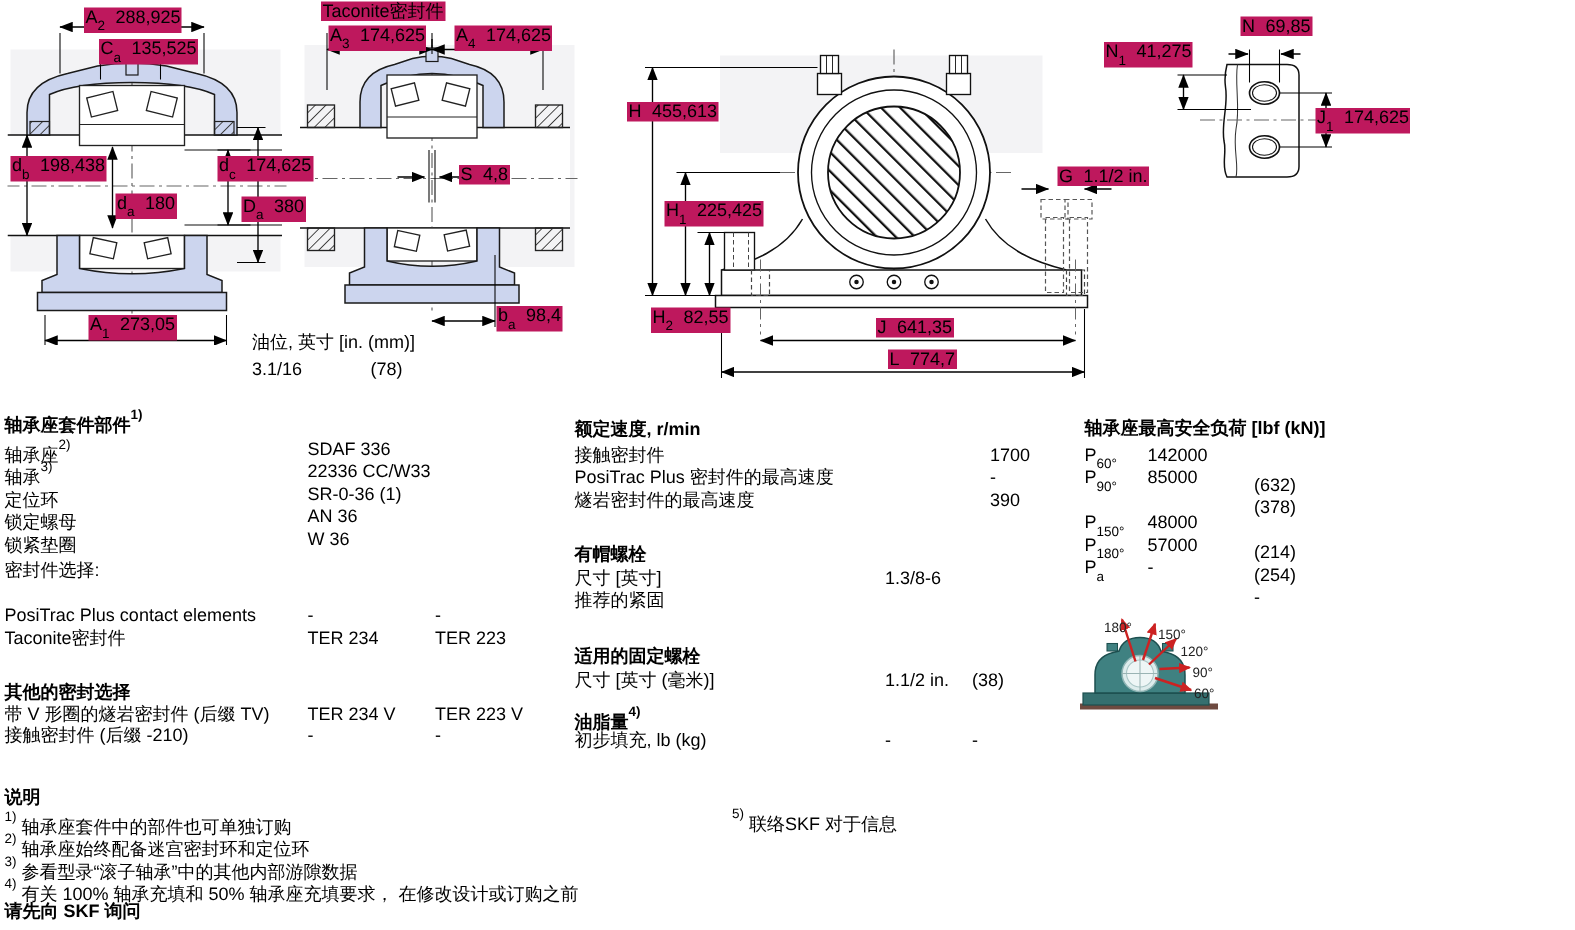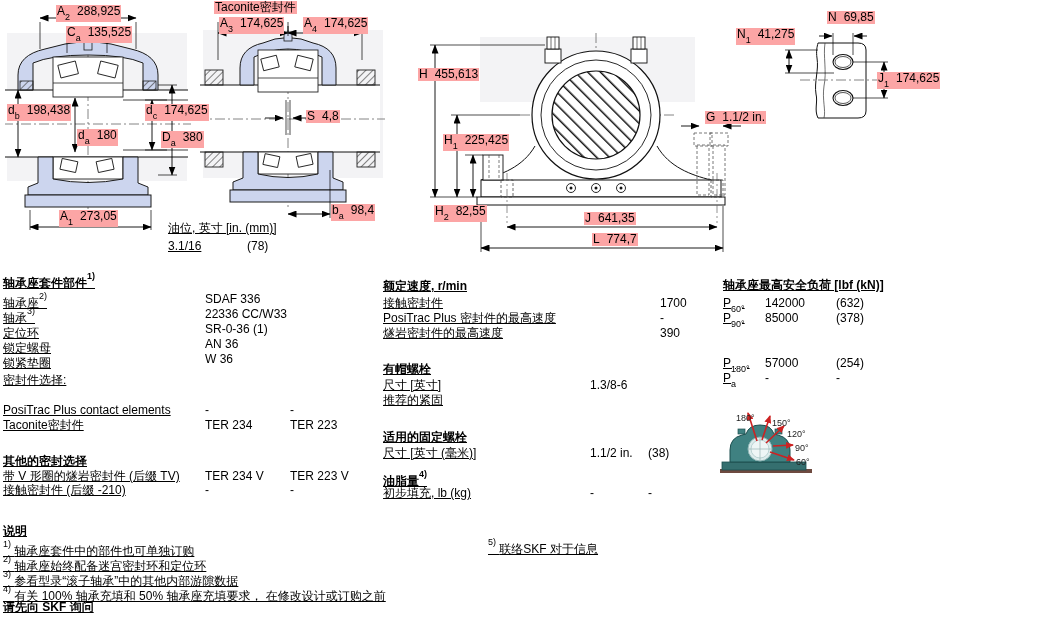"A2288,925" .dim { background: #fca5a5 -> #be185d }
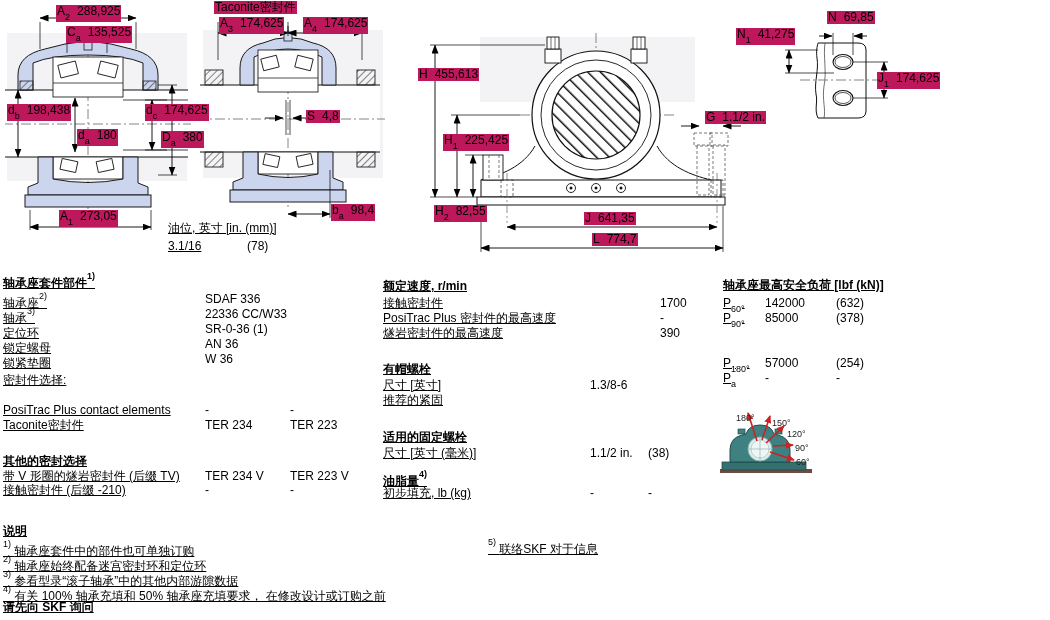"油位, 英寸 [in. (mm)]" .row { text-decoration: underline -> none }
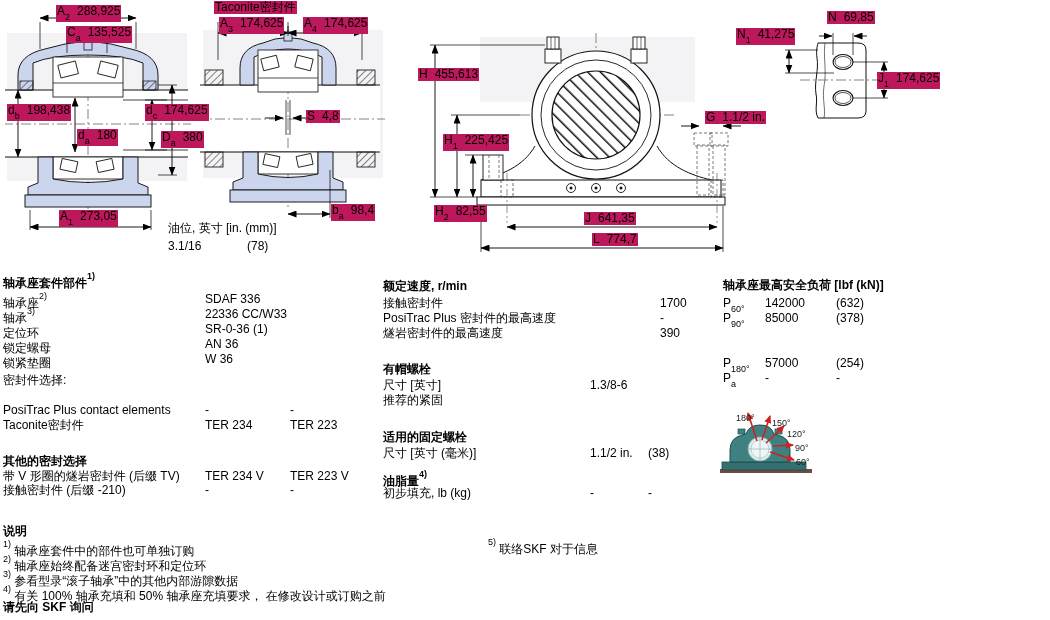"(632)" .rv2 { margin-top: none -> 20px }
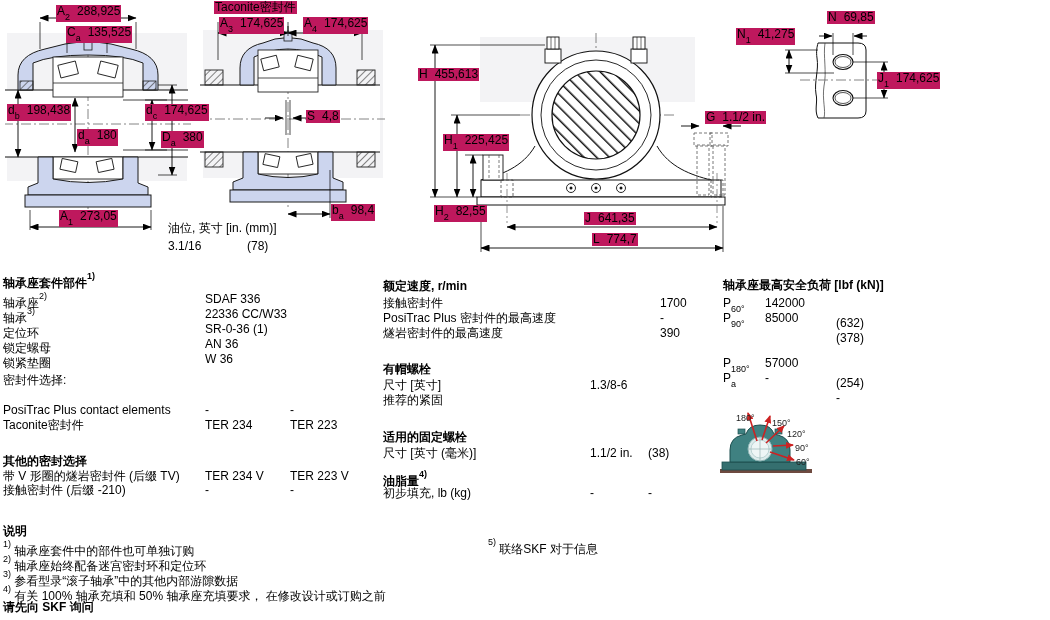"P150°" div.row { html: none -> <div><span>P</span><sub>150°</sub><span>48000</span><span>(214)</span></div> }
